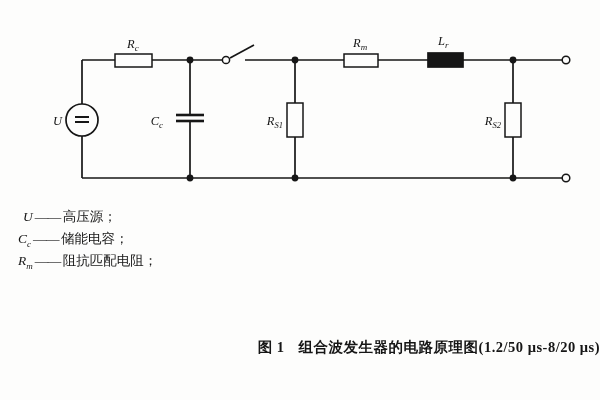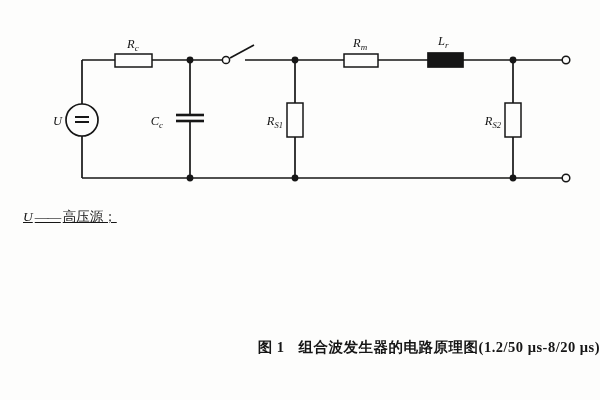"U —— 高压源；" .legend-row { text-decoration: underline -> none }
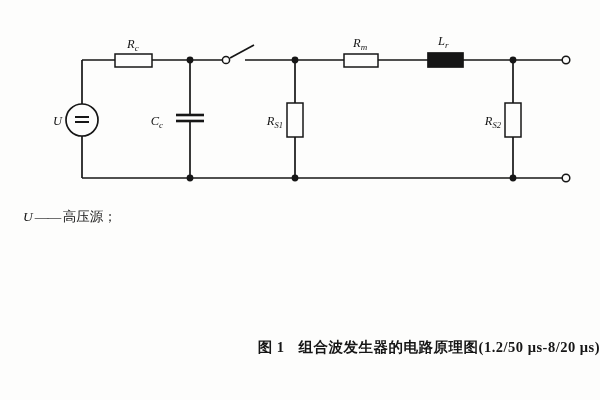"Cc—— 储能电容；" div.legend-row { html: none -> <div> <span><span>C</span><sub>c</sub></span><span>——</span><span>储能电容；</span> </div> }
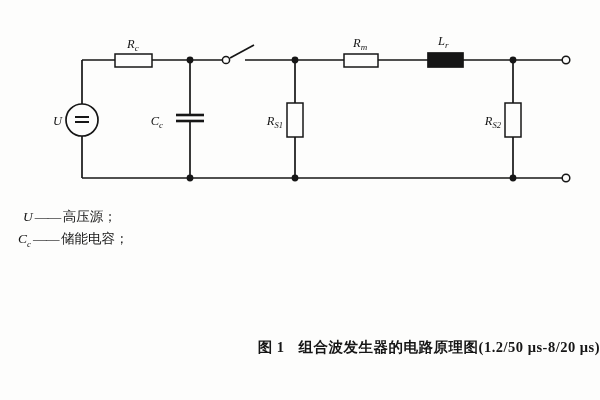"Rm—— 阻抗匹配电阻；" div.legend-row { html: none -> <div> <span><span>R</span><sub>m</sub></span><span>——</span><span>阻抗匹配电阻；</span> </div> }
